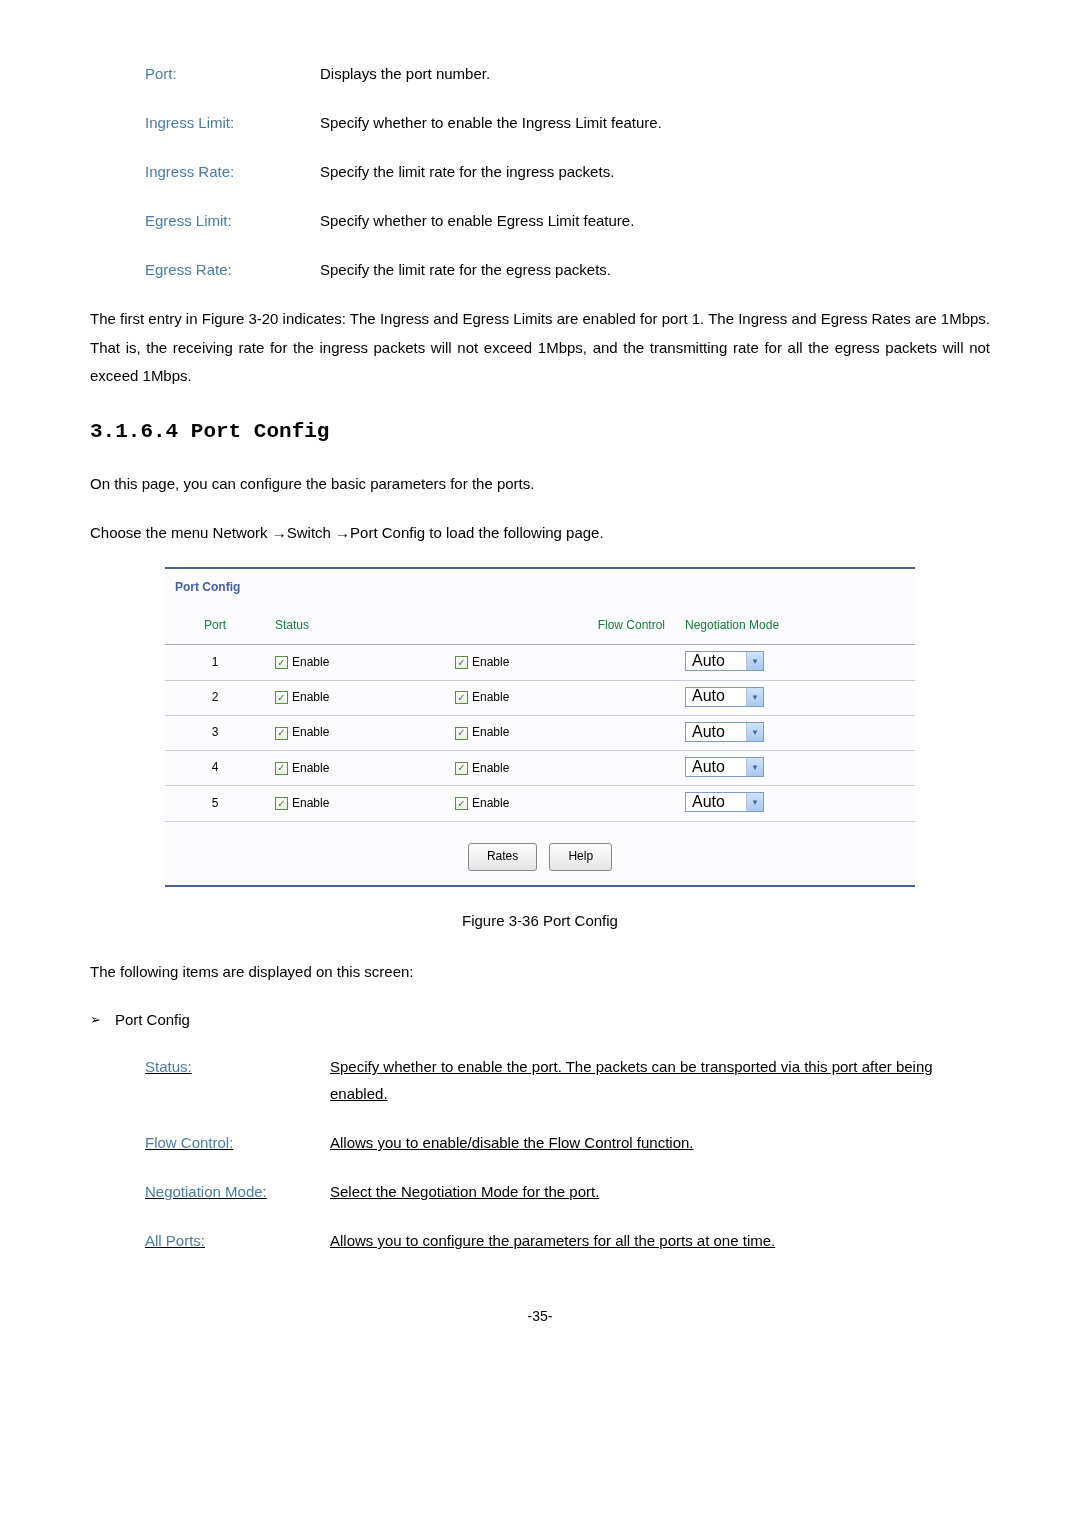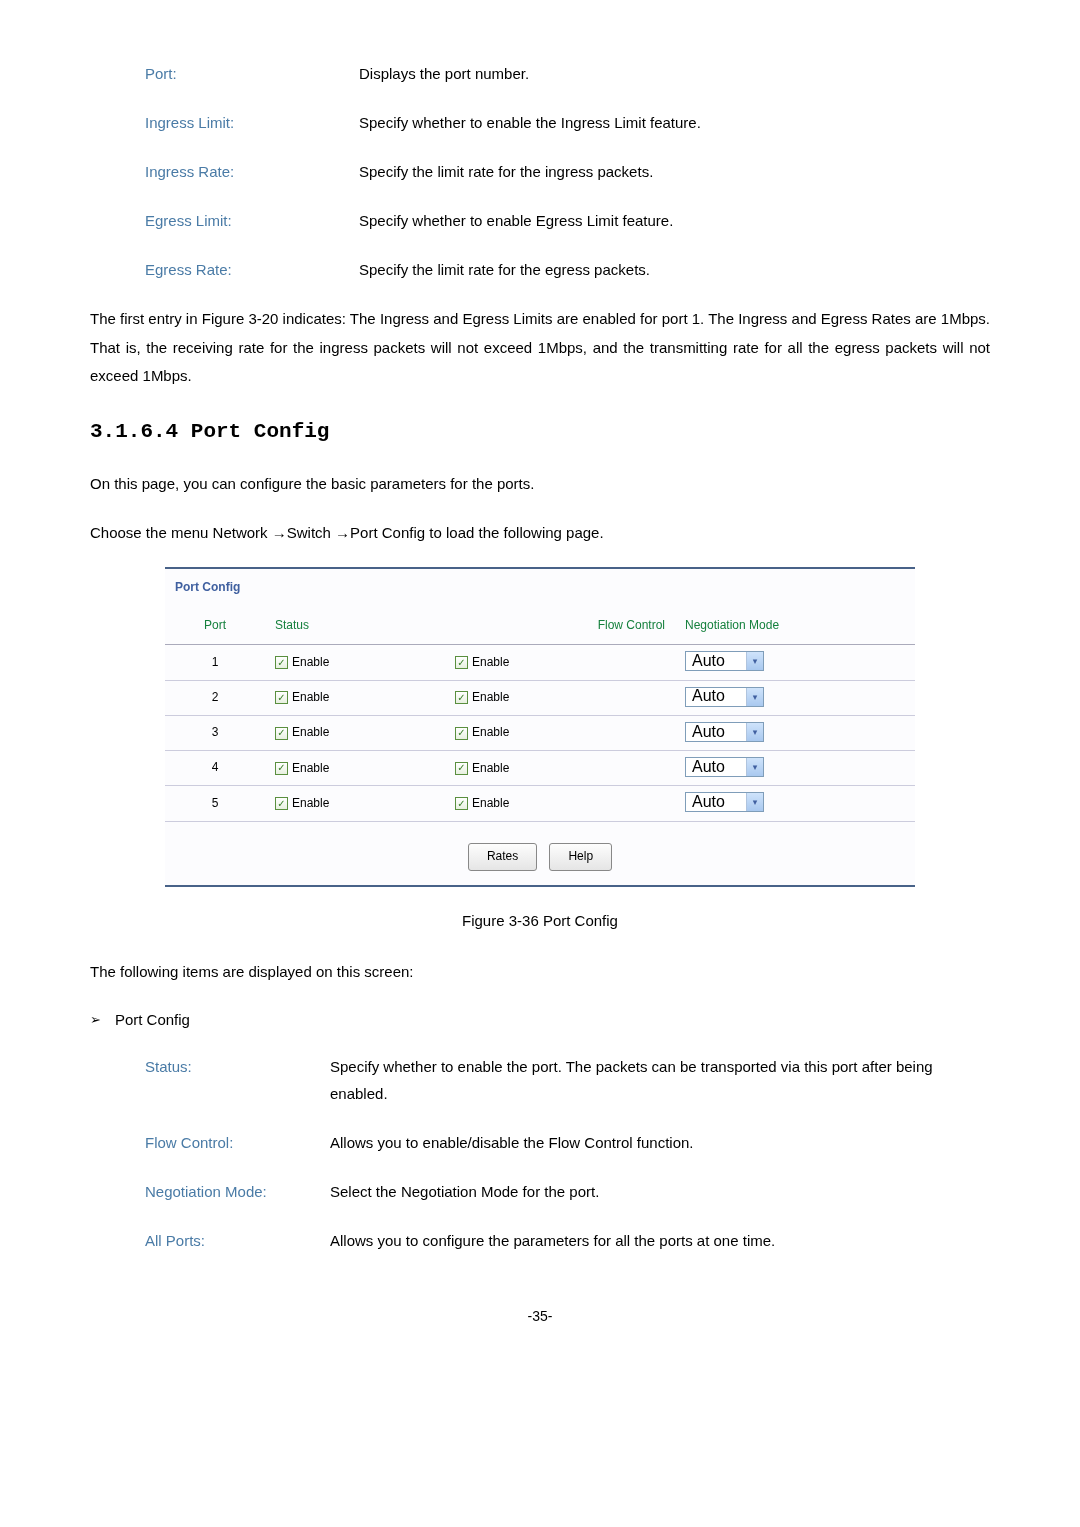"Port:" .def-row { gap: 39px -> none }
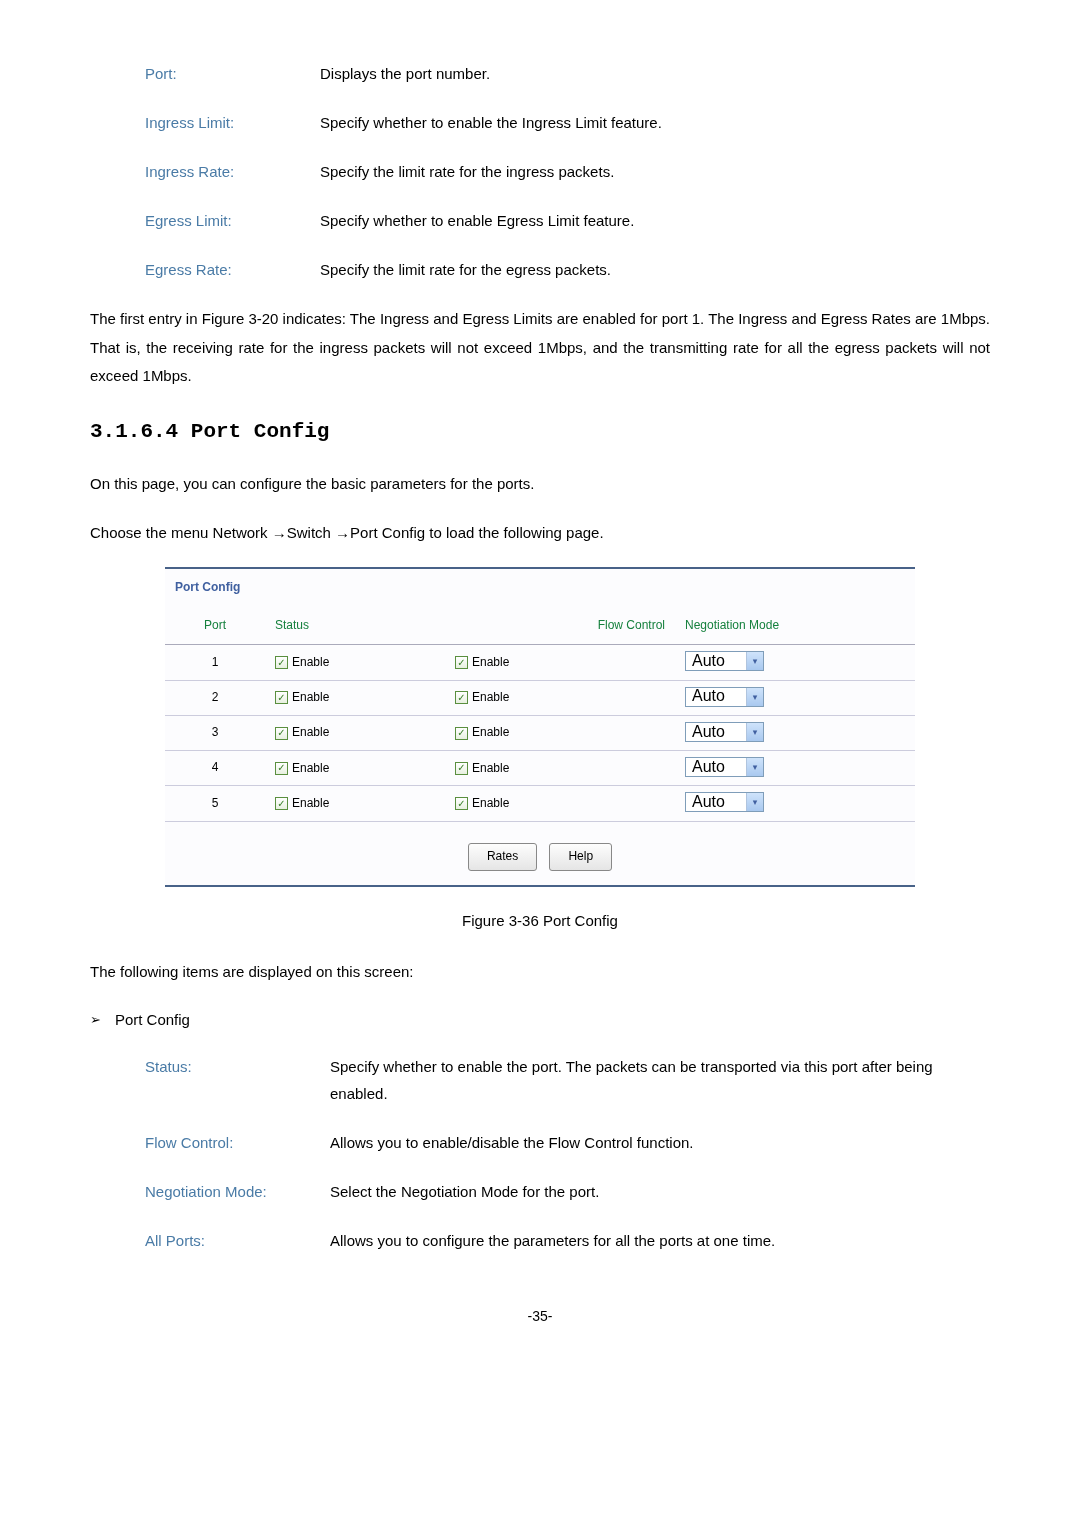"Status:" .def-block-2 { text-decoration: none -> underline }
